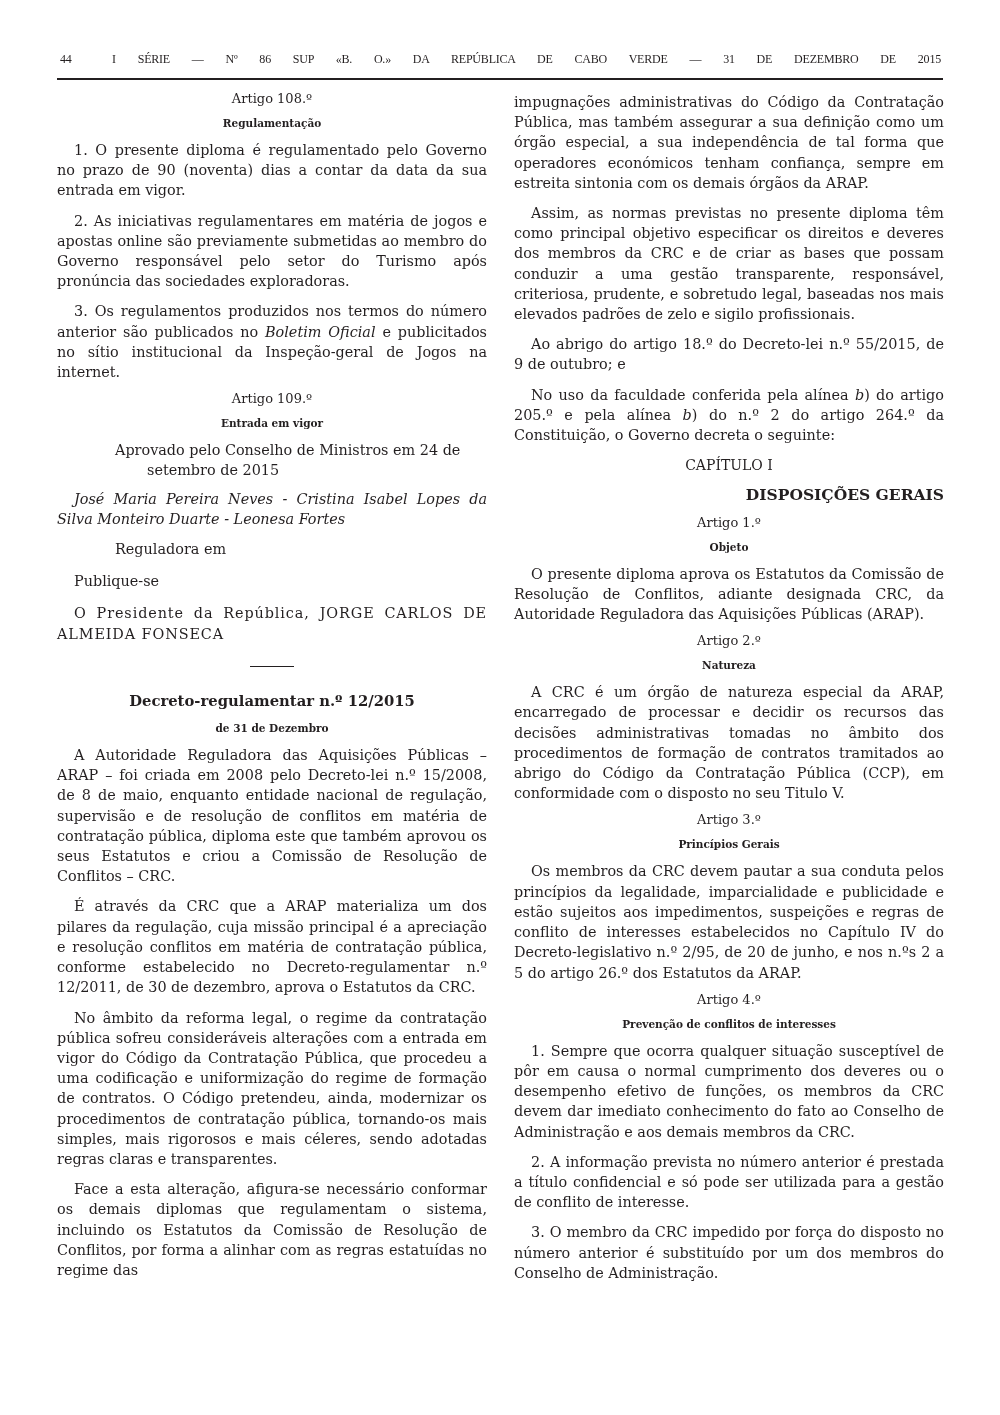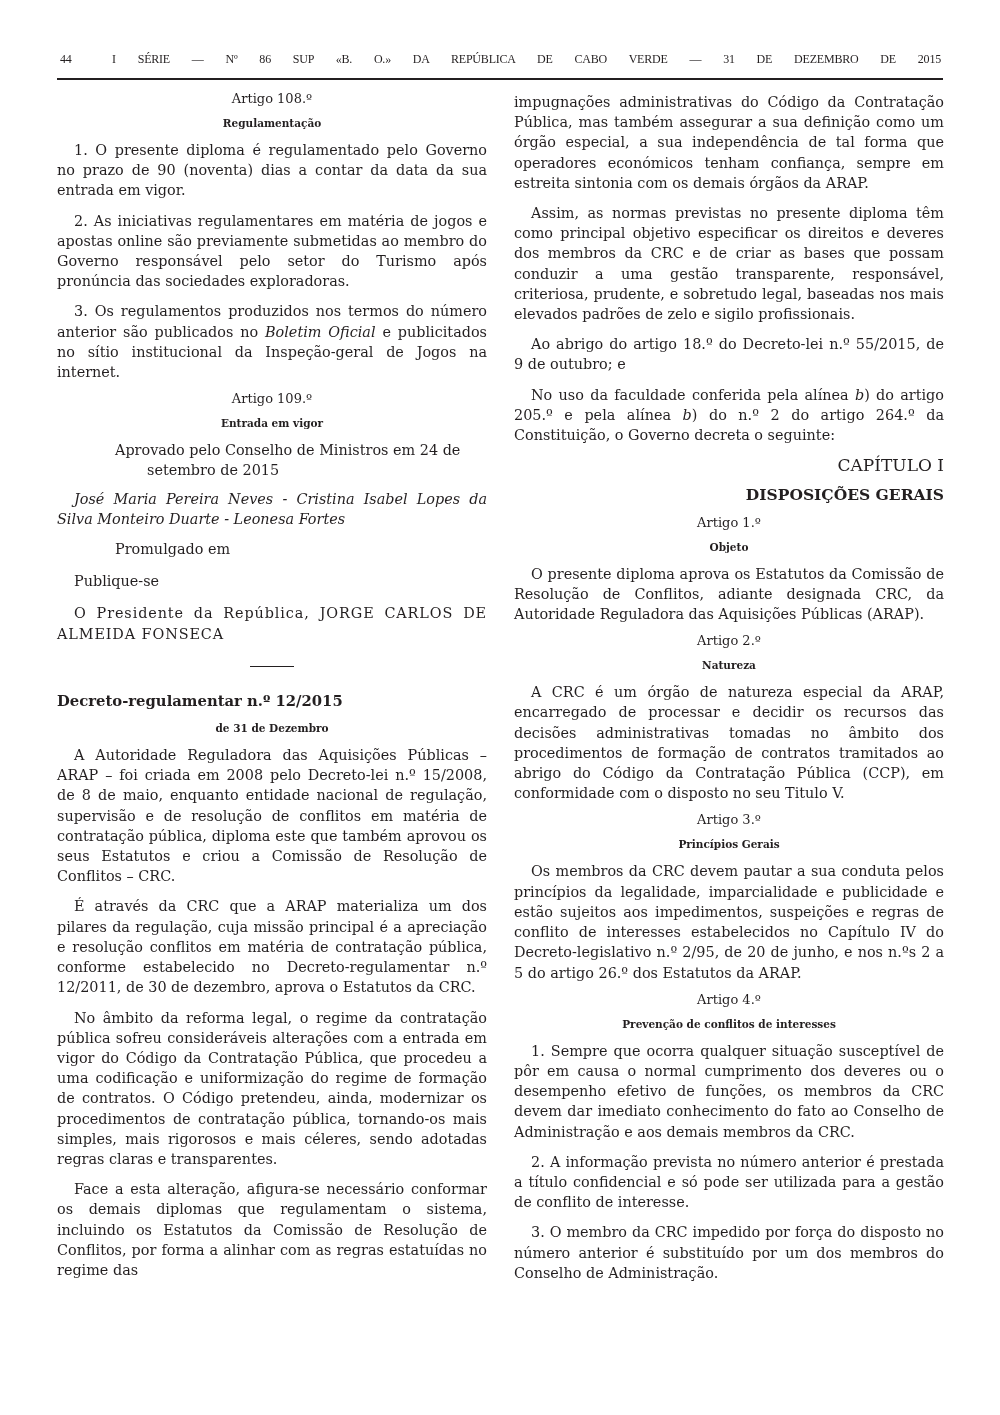"CAPÍTULO I" .chap { font-size: 17px -> 14px; text-align: right -> center }
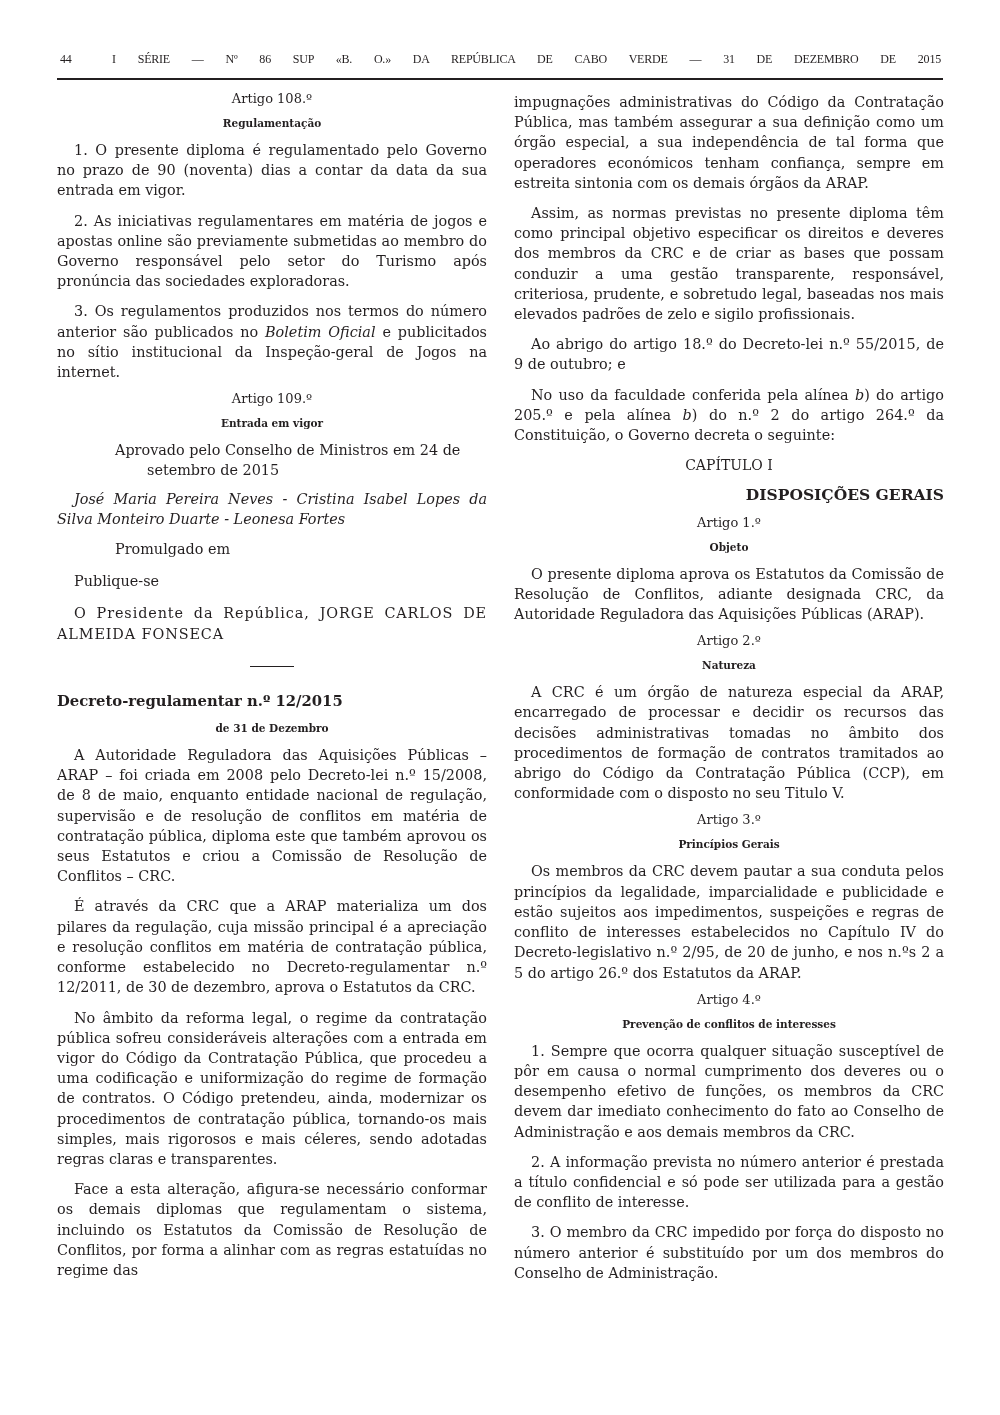"Promulgado em" p.promul { text: Promulgado -> Reguladora }
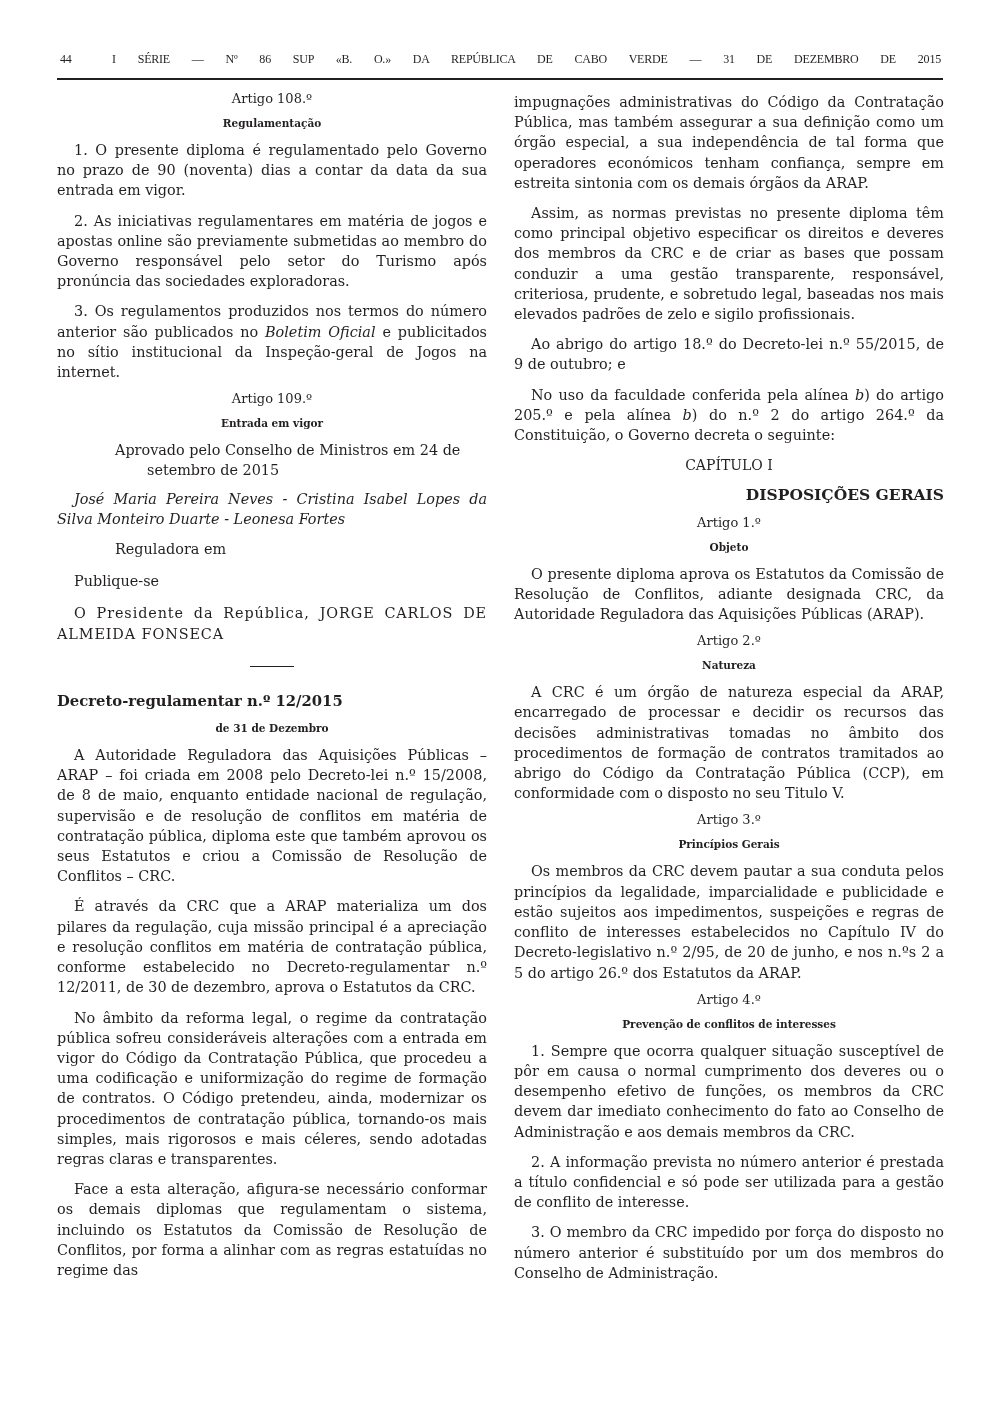"Decreto-regulamentar n.º 12/2015" .dectitle { text-align: left -> center }
